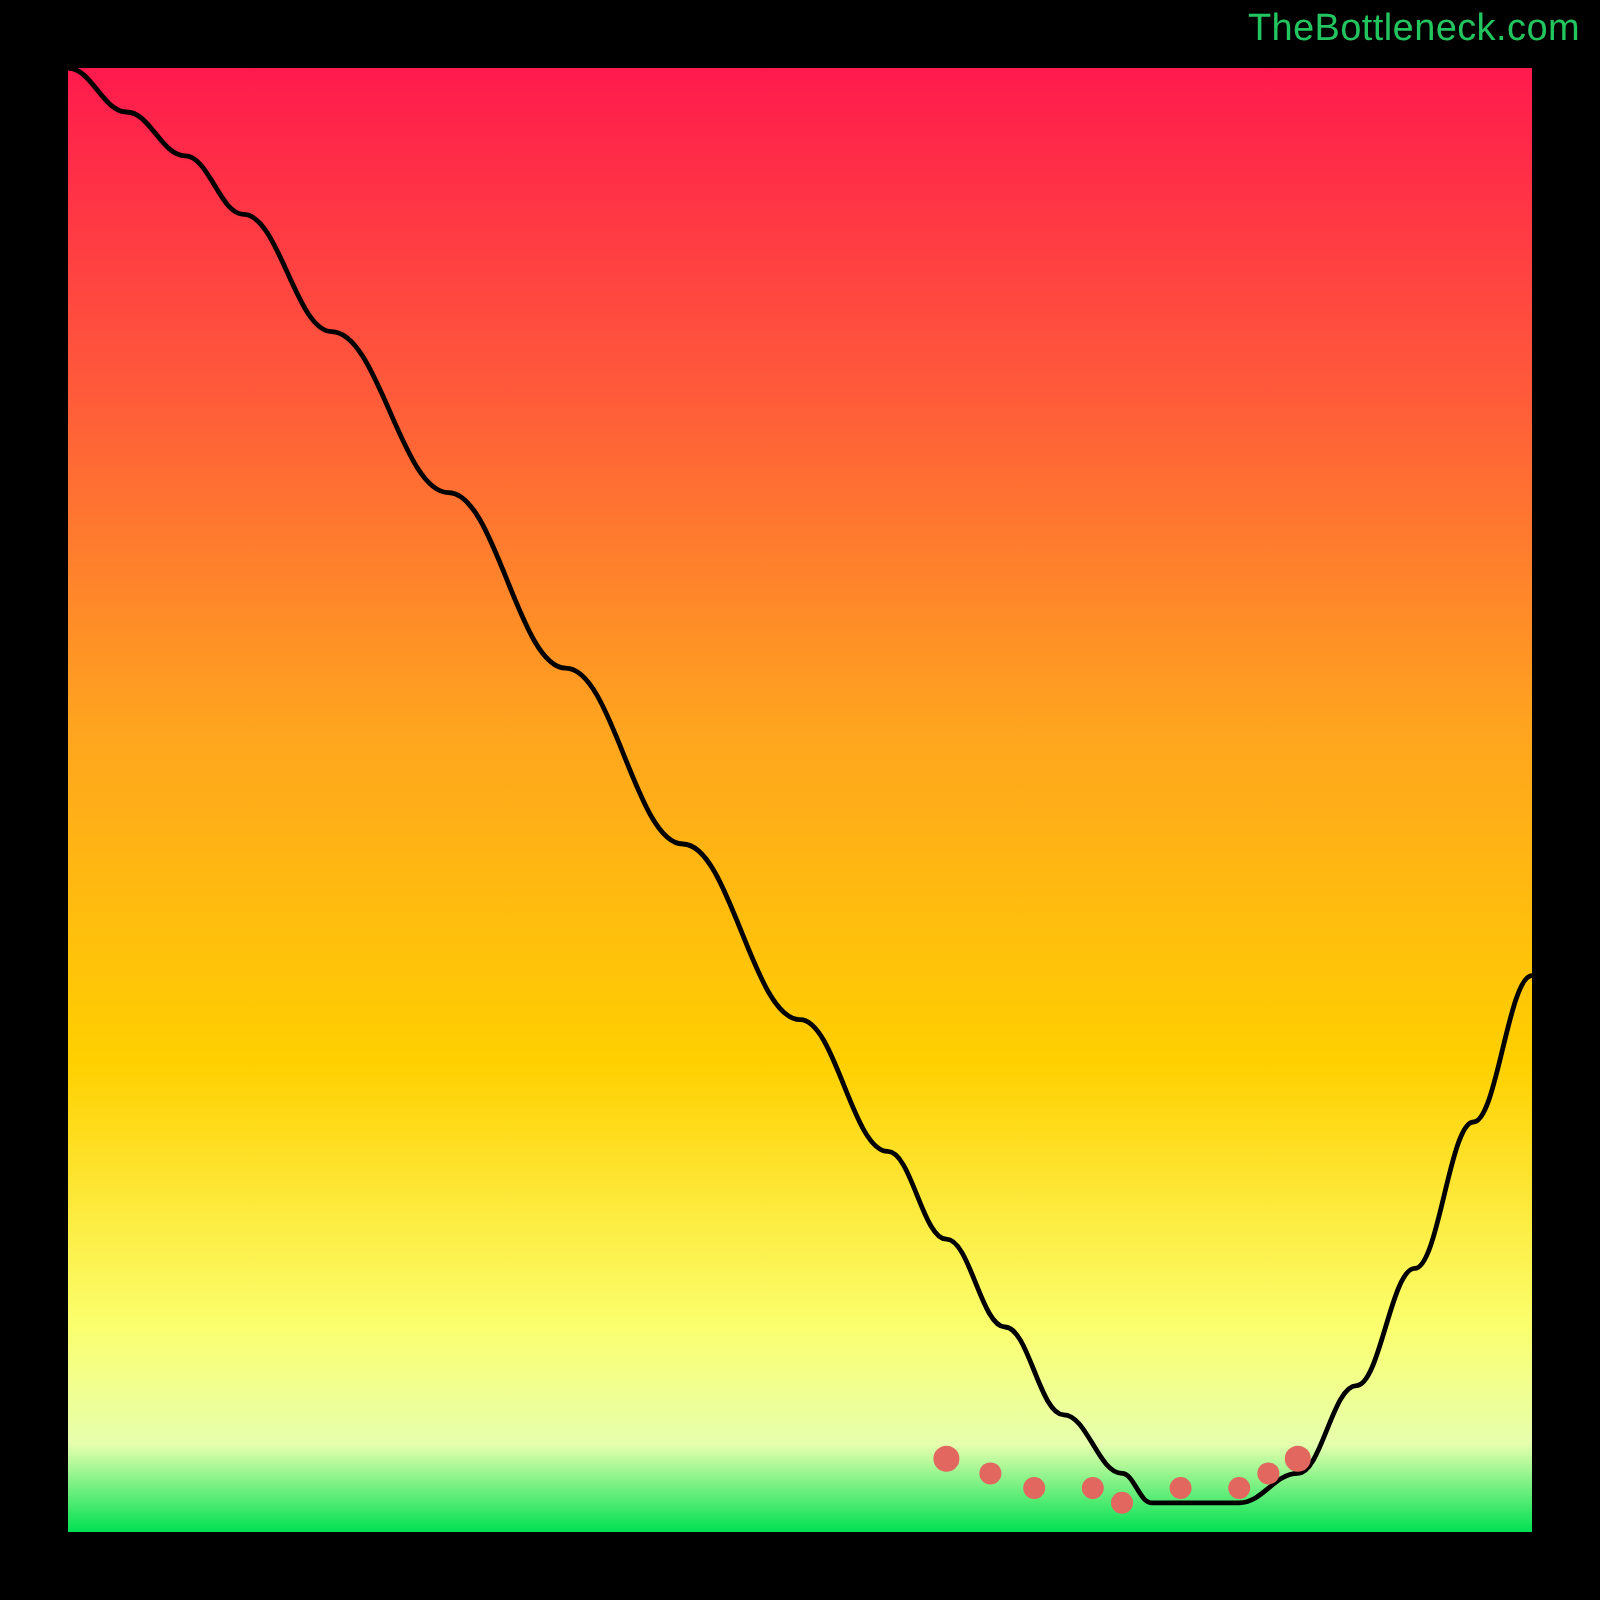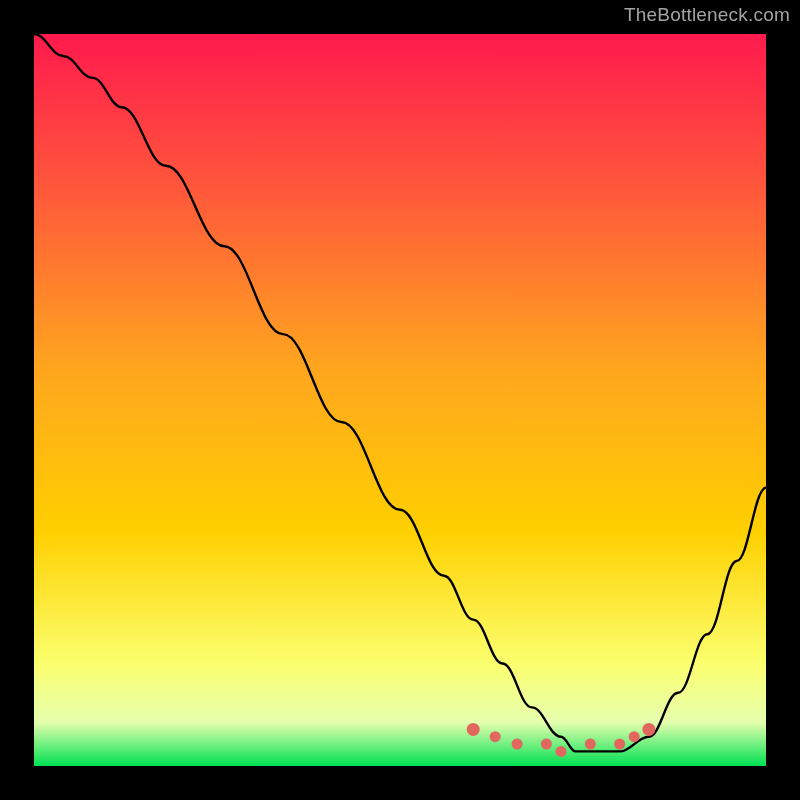"TheBottleneck.com" .watermark { color: #a3a3a3 -> #22c55e }
